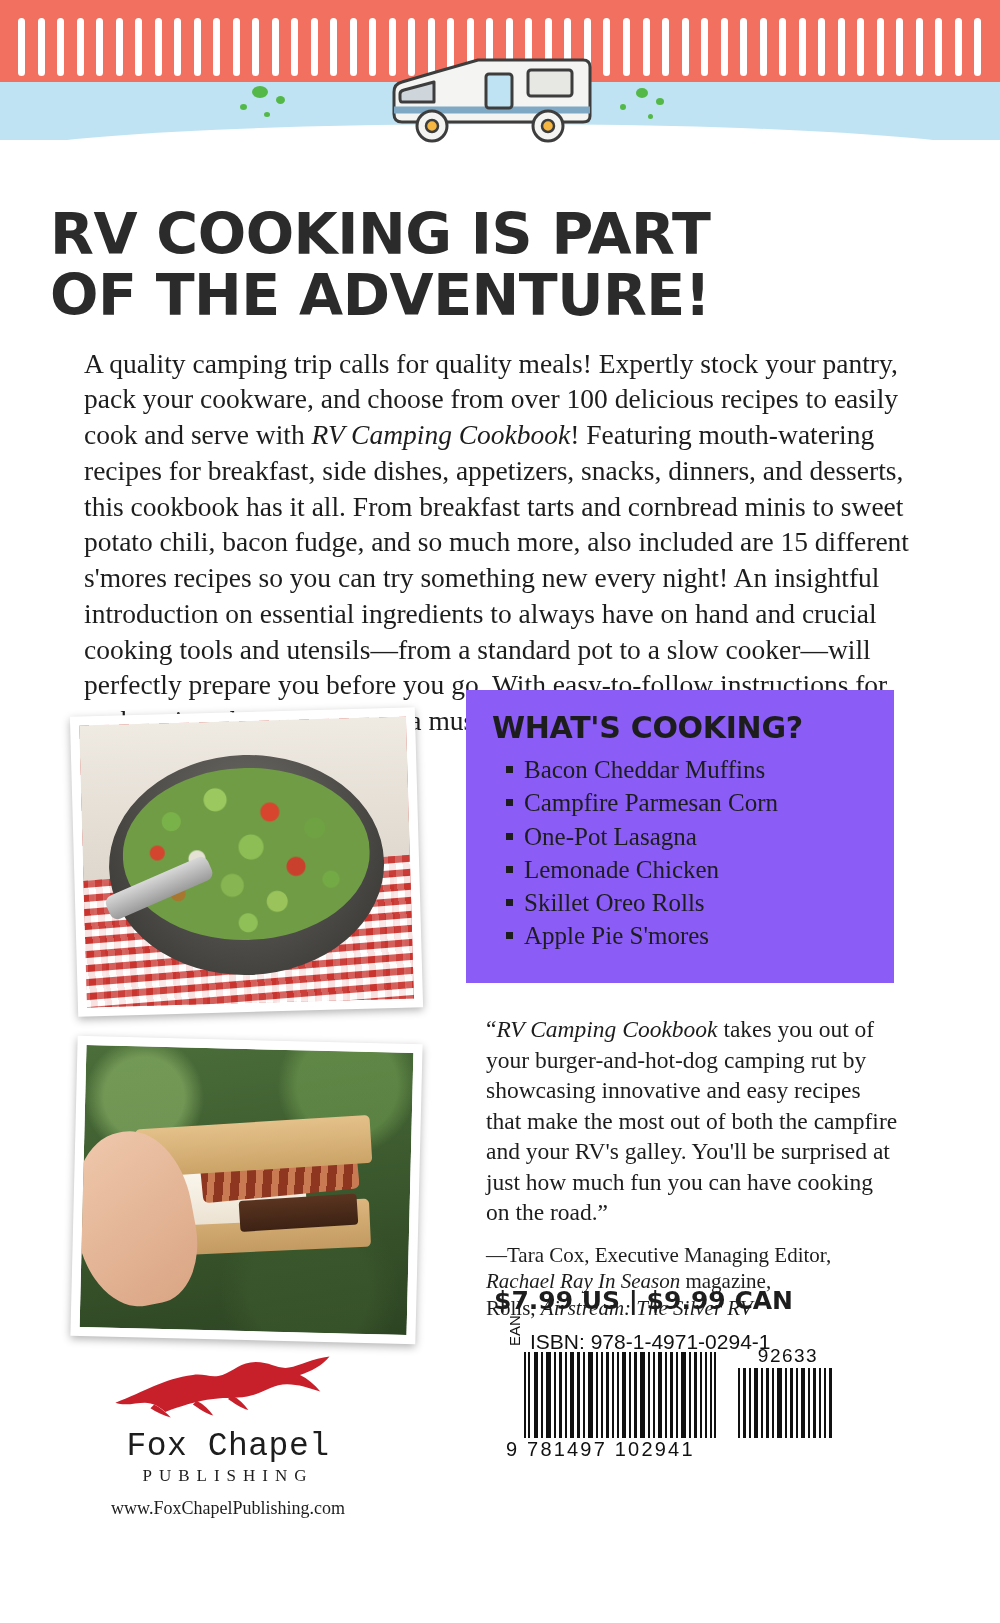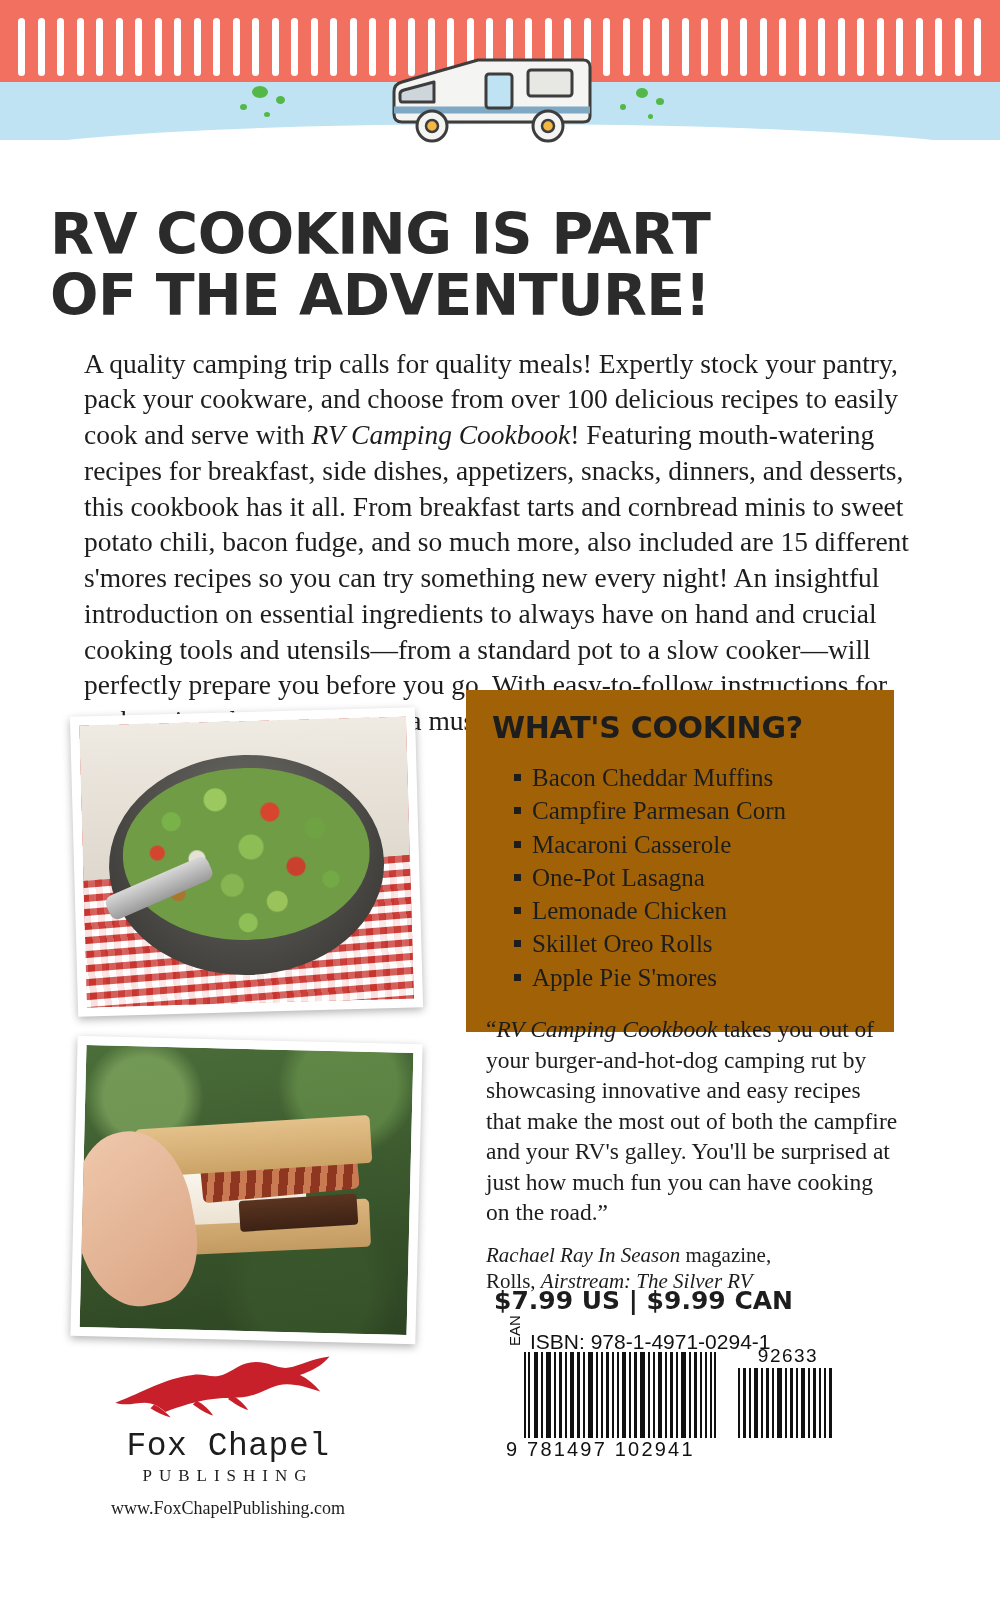"WHAT'S COOKING?" .cooking-box { background: #a16207 -> #8b5cf6 }
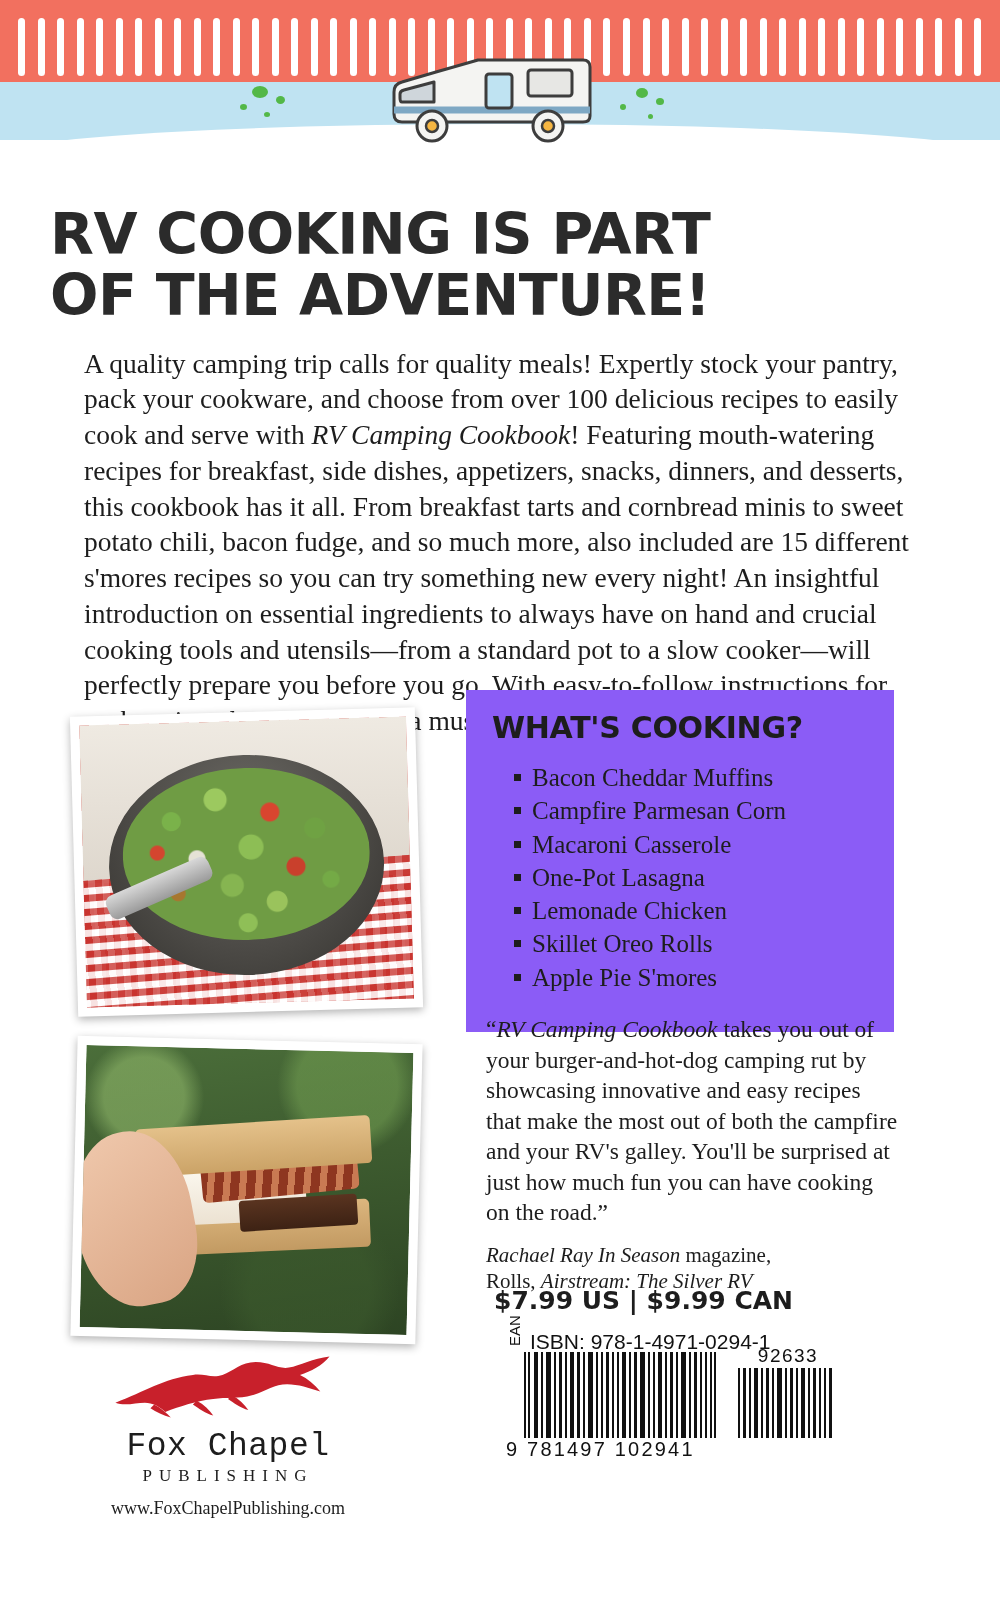"Bacon Cheddar Muffins" .cooking-list { margin: 16px -> 8px }
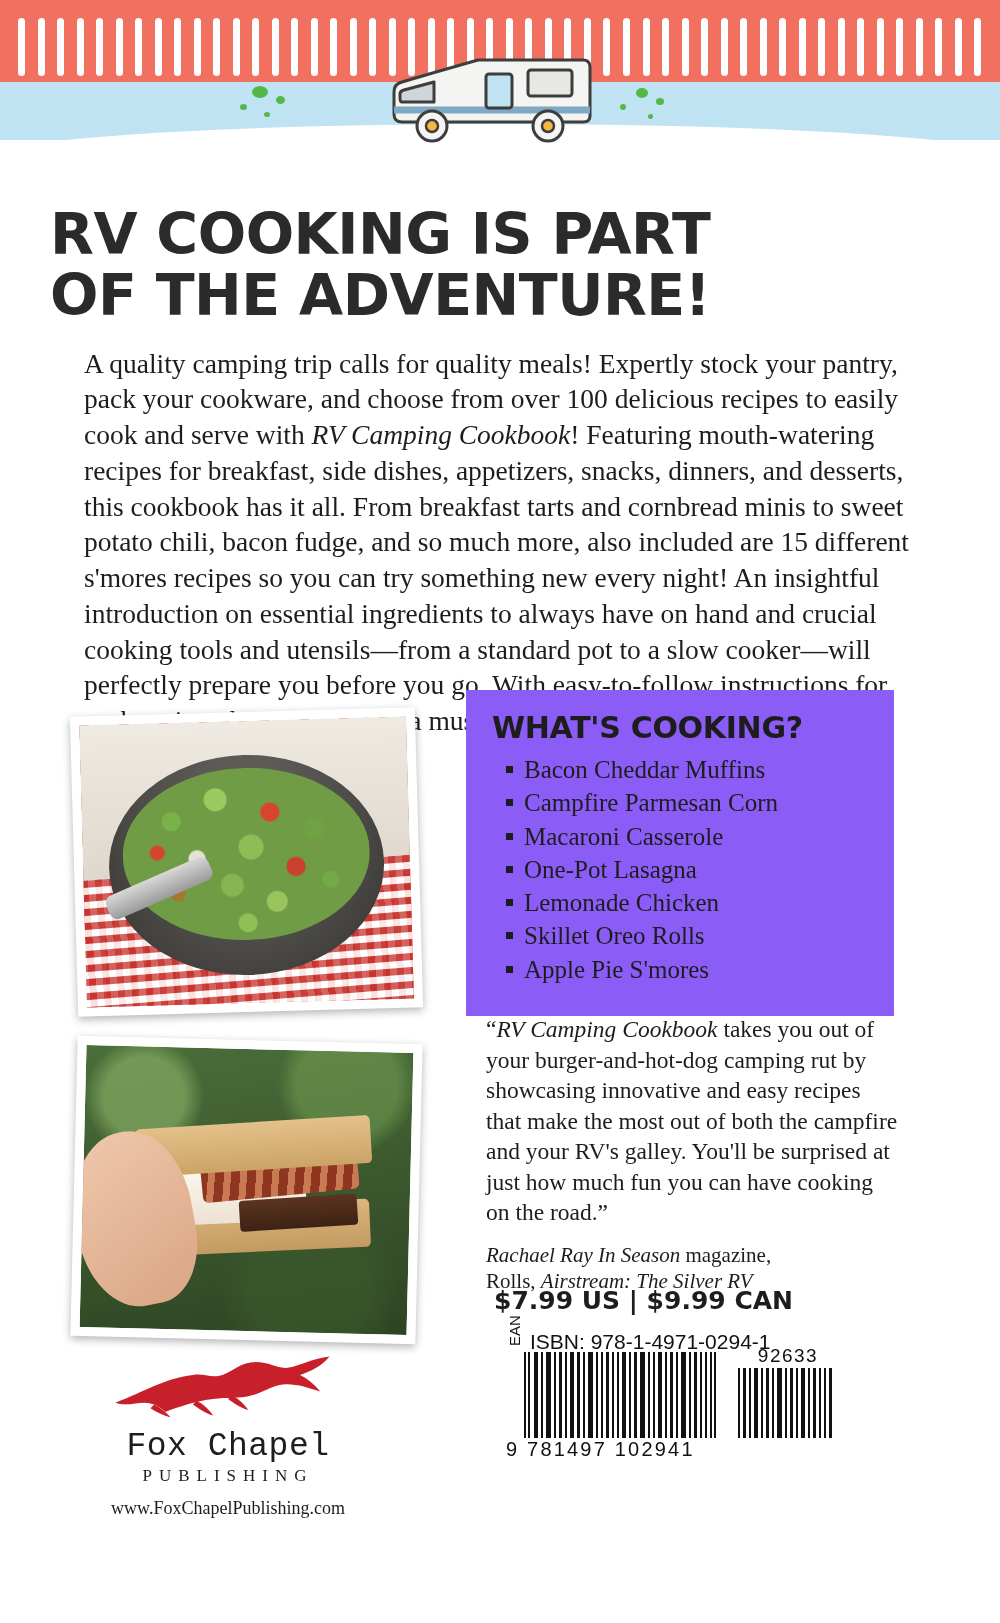"Macaroni Casserole" li { html: <li>Macaroni Casserole</li> -> none }
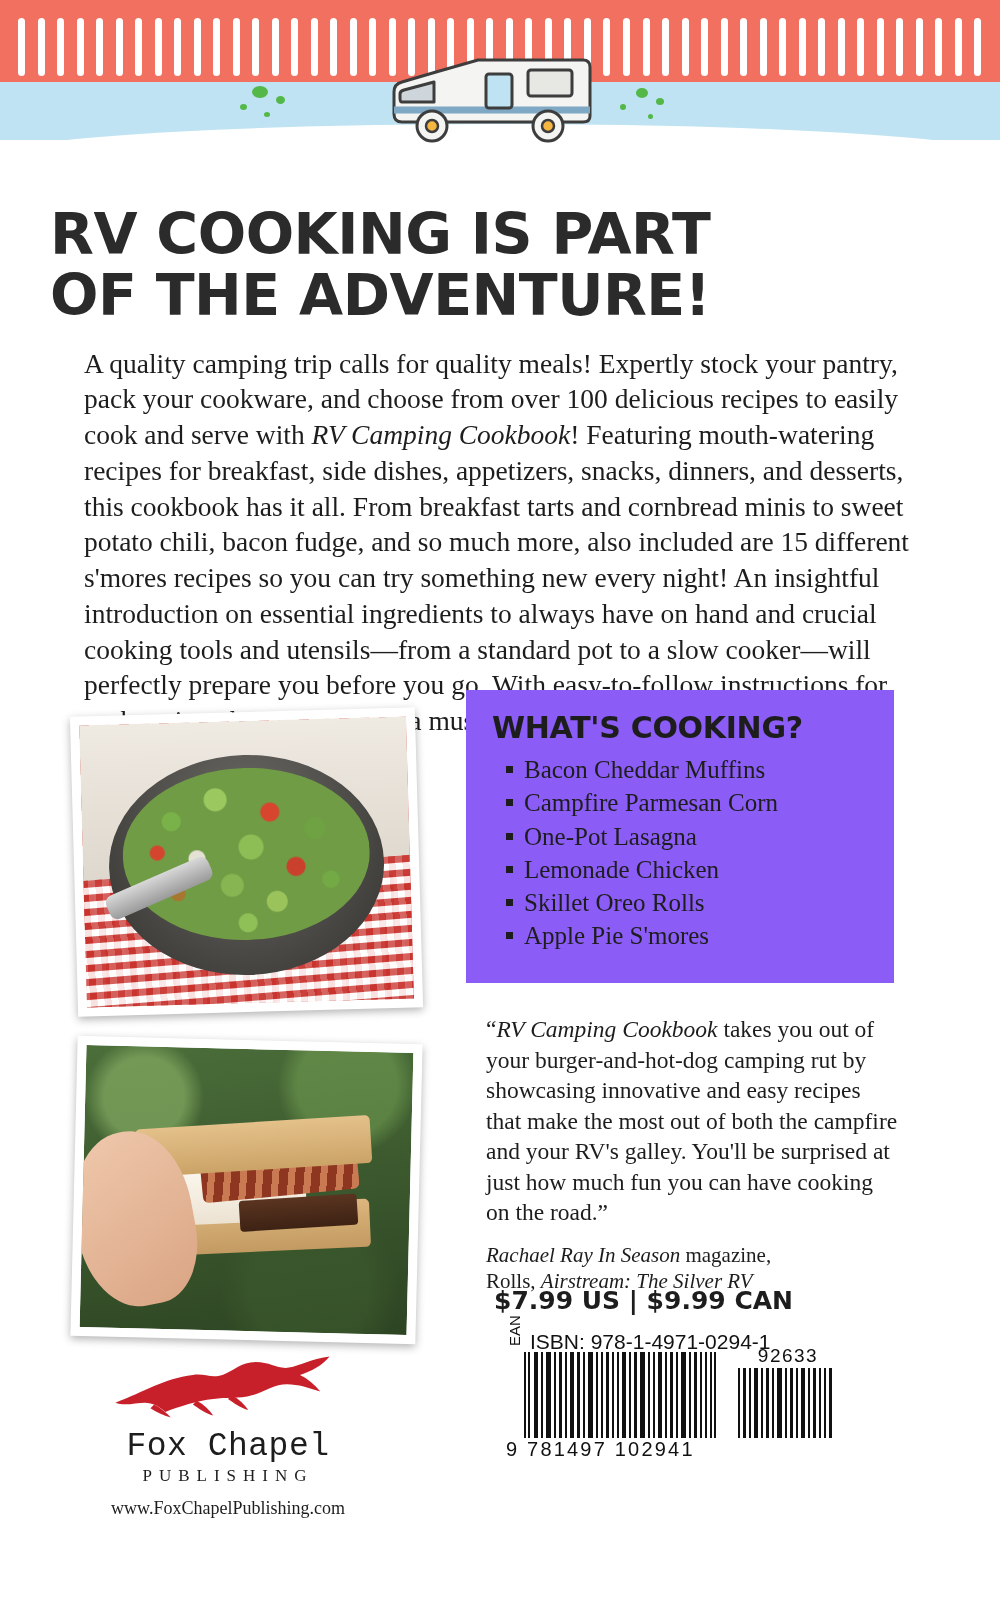"—Tara Cox, Executive Managing Editor," div { html: none -> <div>—Tara Cox, Executive Managing Editor,</div> }
